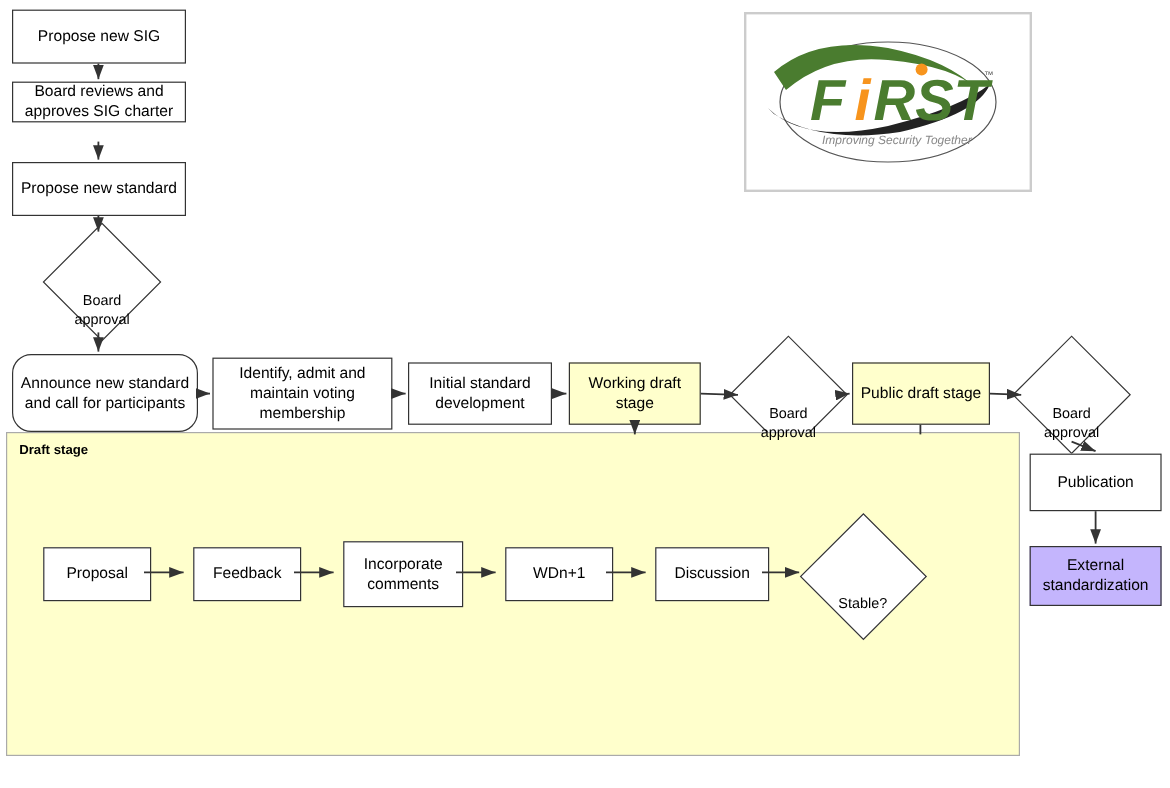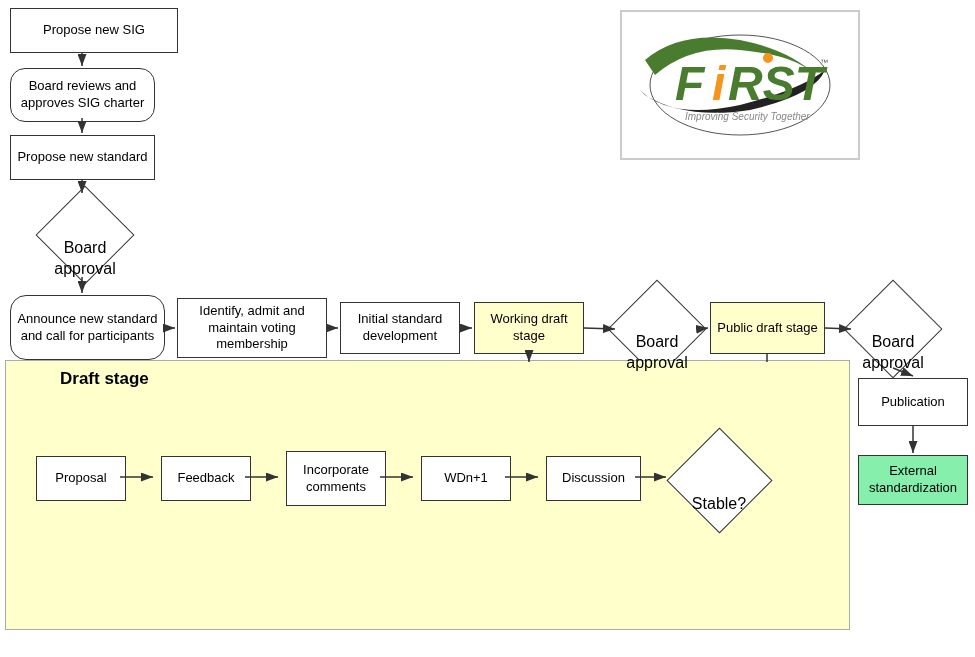"Propose new SIG" div.flow-box { width: 168px -> 145px }
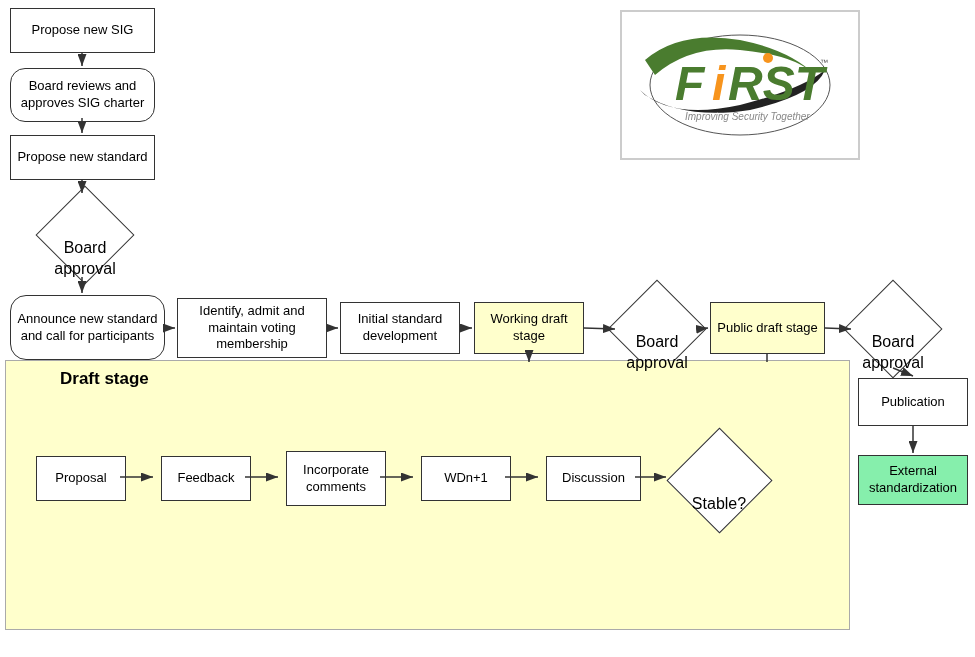"Board reviews and approves SIG" div.flow-box { border-radius: 15px -> none; height: 54px -> 34px }
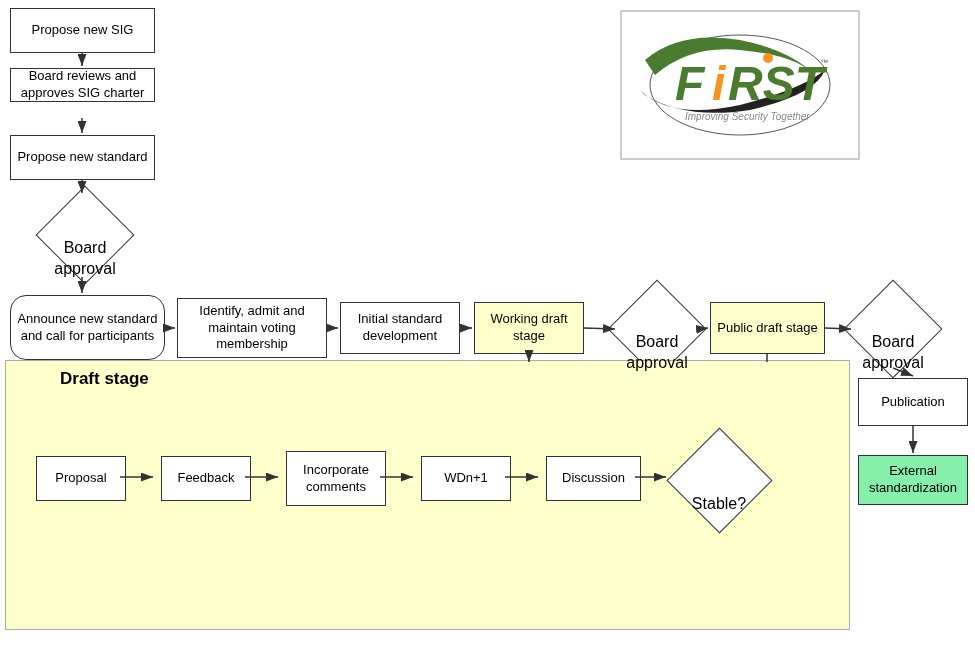"Board approval" .diamond-label { font-size: 16px -> 12px }
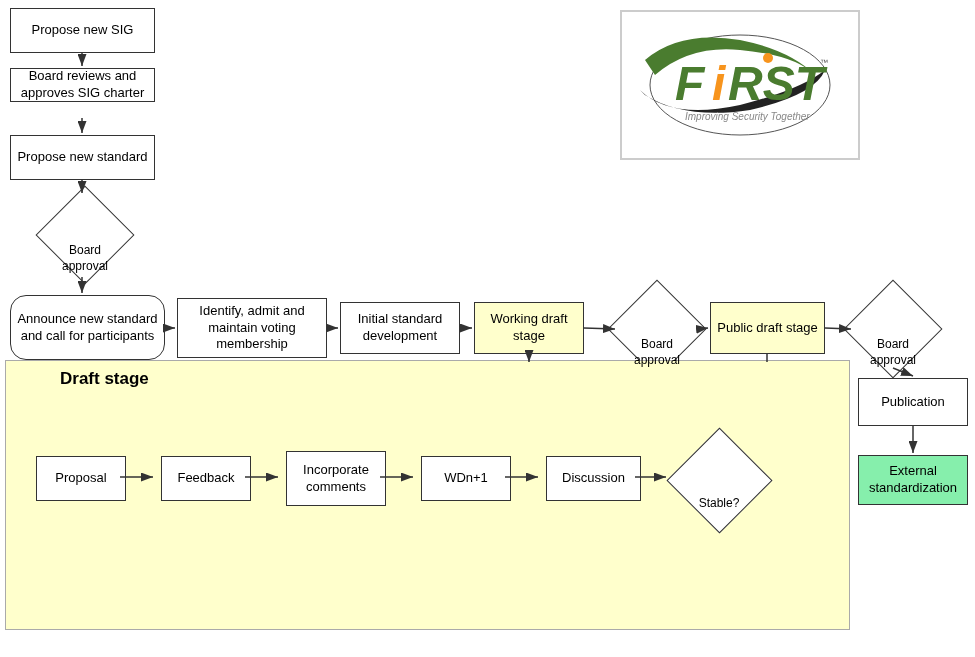"Draft stage" .draft-stage-label { font-size: 17px -> 11px; margin-left: 44px -> none }
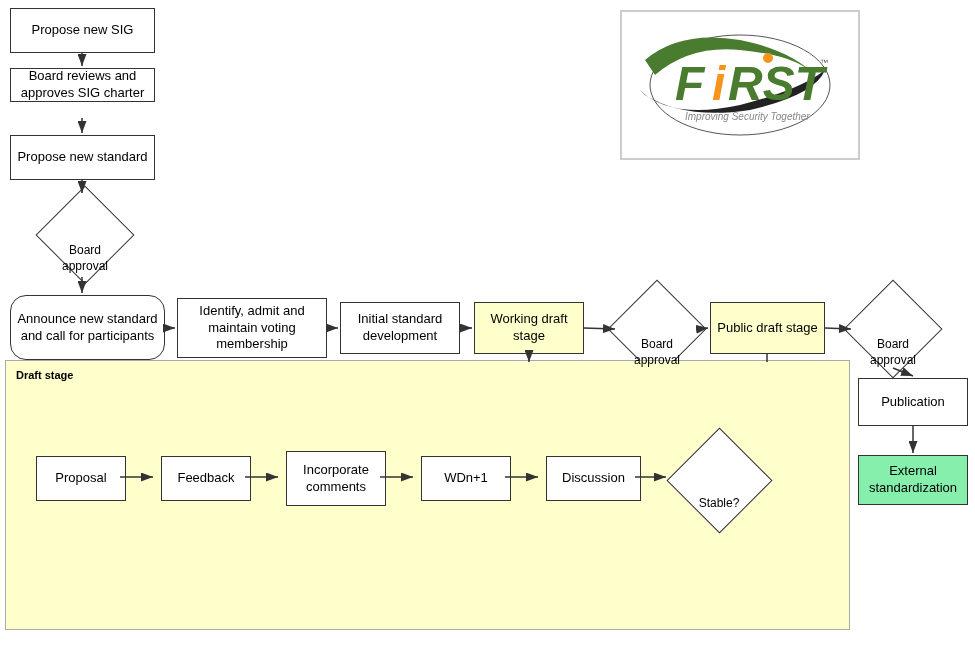"External standardization" .flow-box.gray { background: #86efac -> #c4b5fd }
